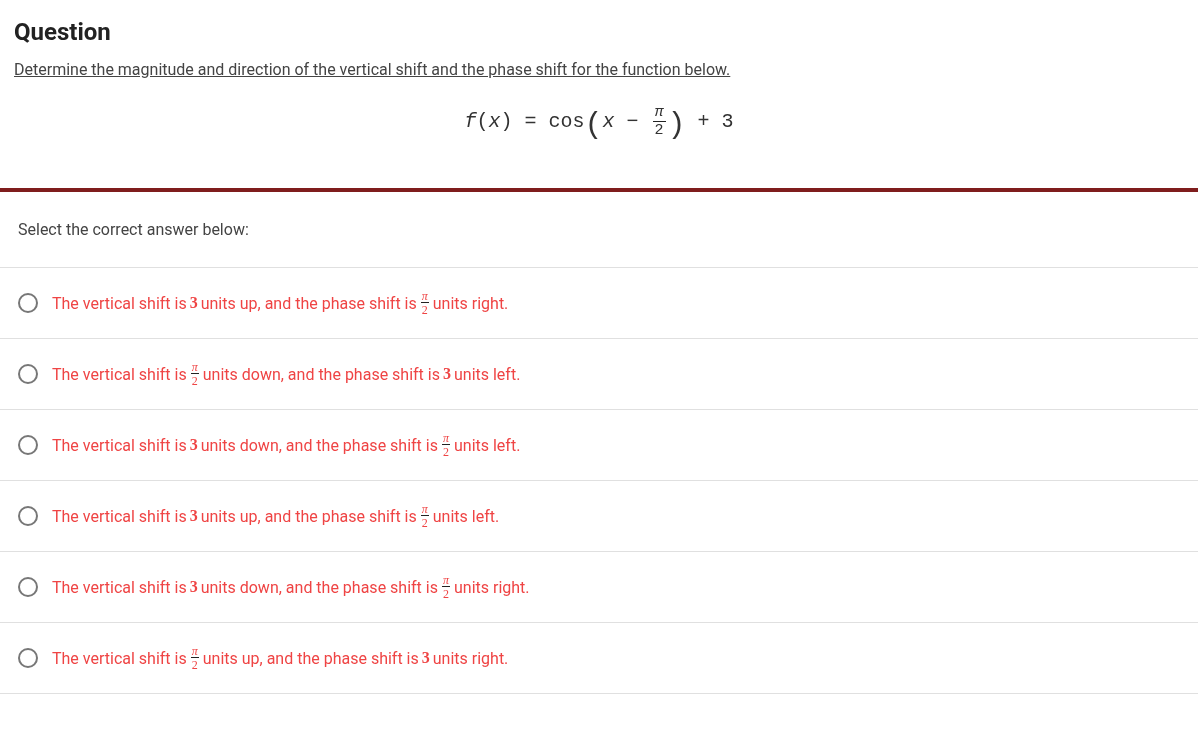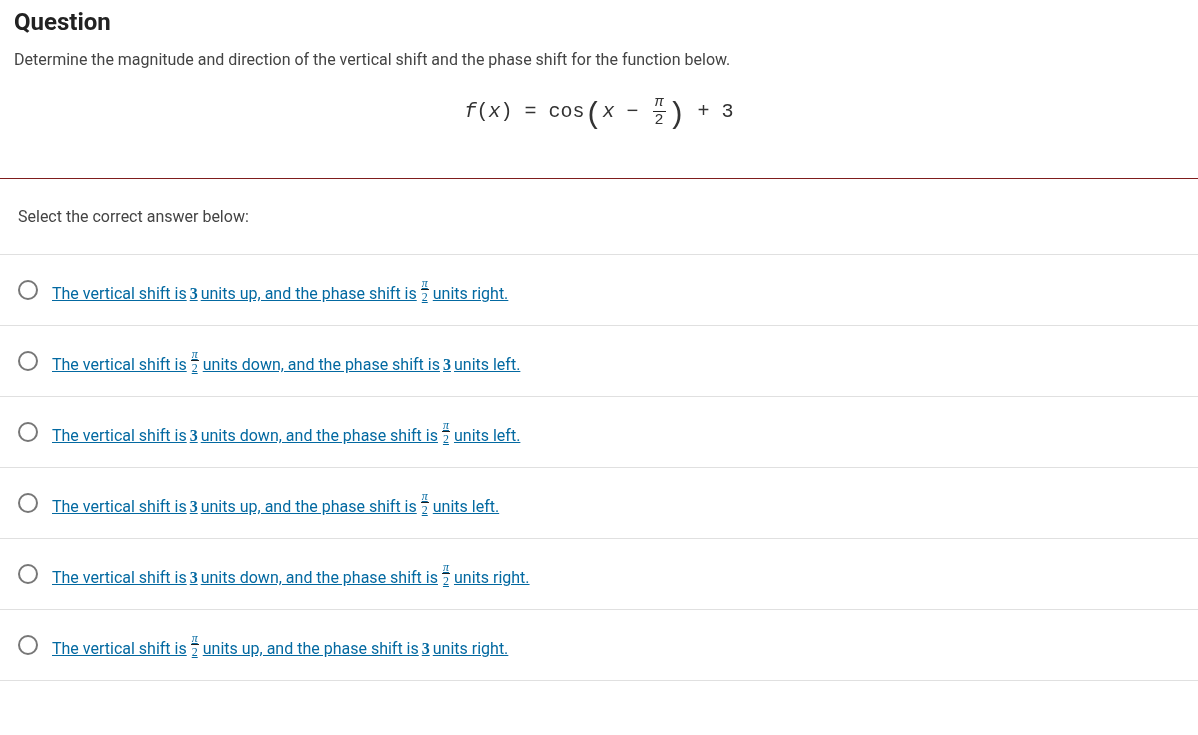"Question" .question-header { padding: 8px 14px 14px 14px -> 18px 14px 14px 14px }
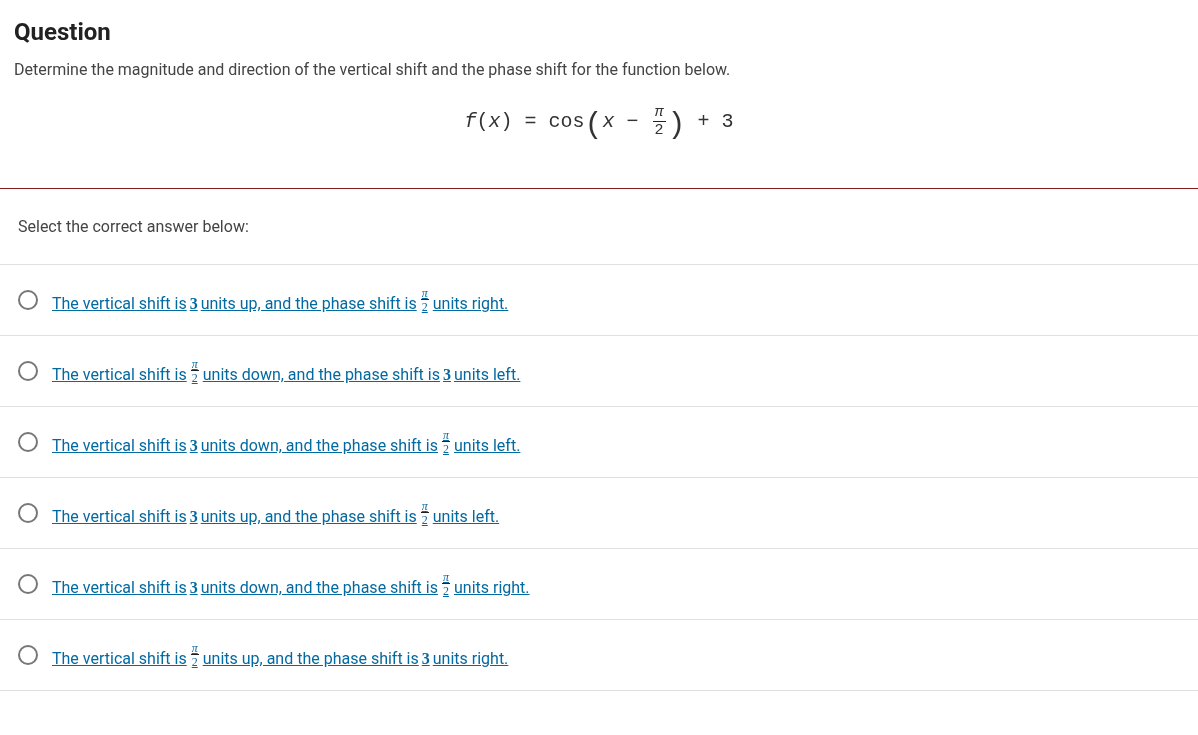"Determine the magnitude and direction" .question-prompt { text-decoration: none -> underline }
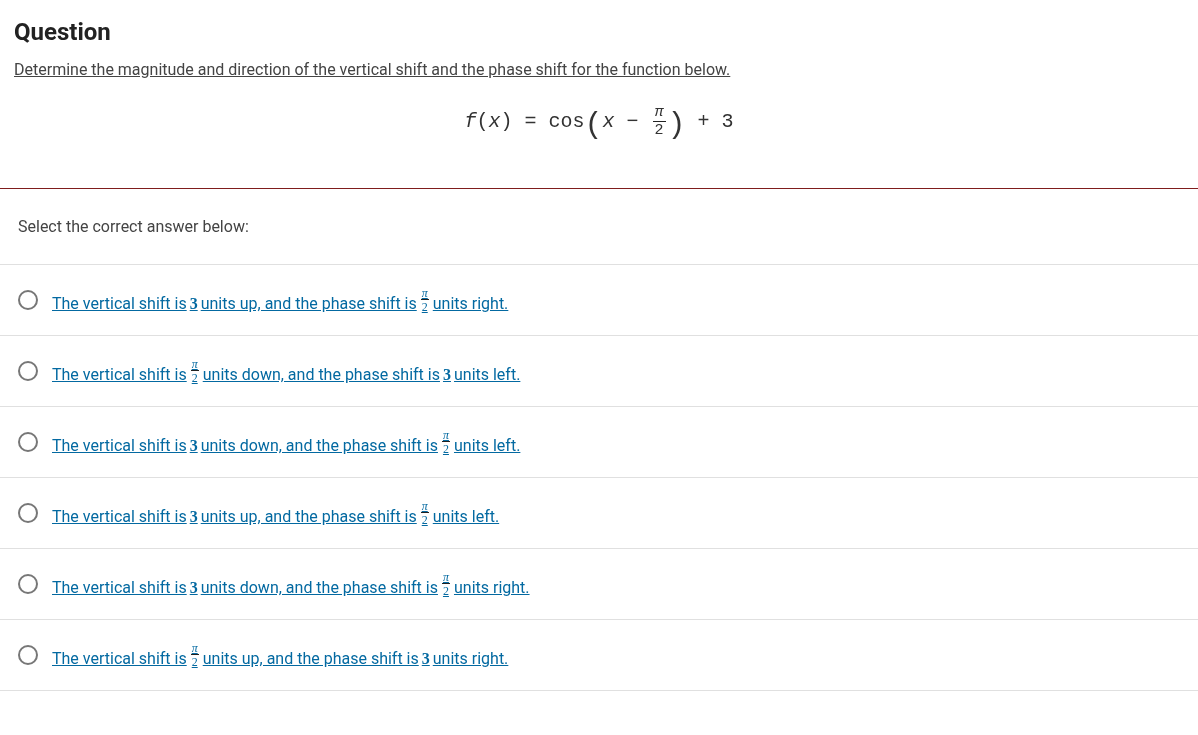"Select the correct answer below:" .answer-instruction { border-top: 1px solid #7f1d1d -> 4px solid #7f1d1d }
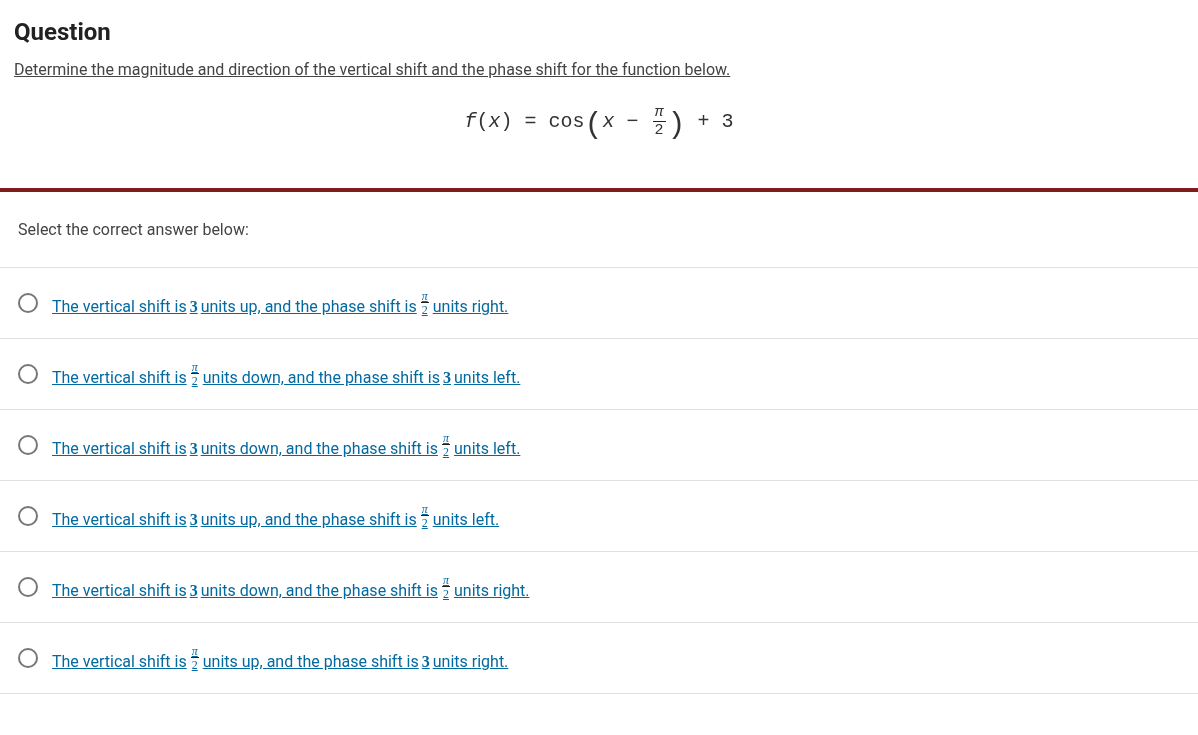"The vertical shift is" .option-text { align-items: flex-end -> center; color: #0369a1 -> #ef4444; text-decoration: underline -> none }
